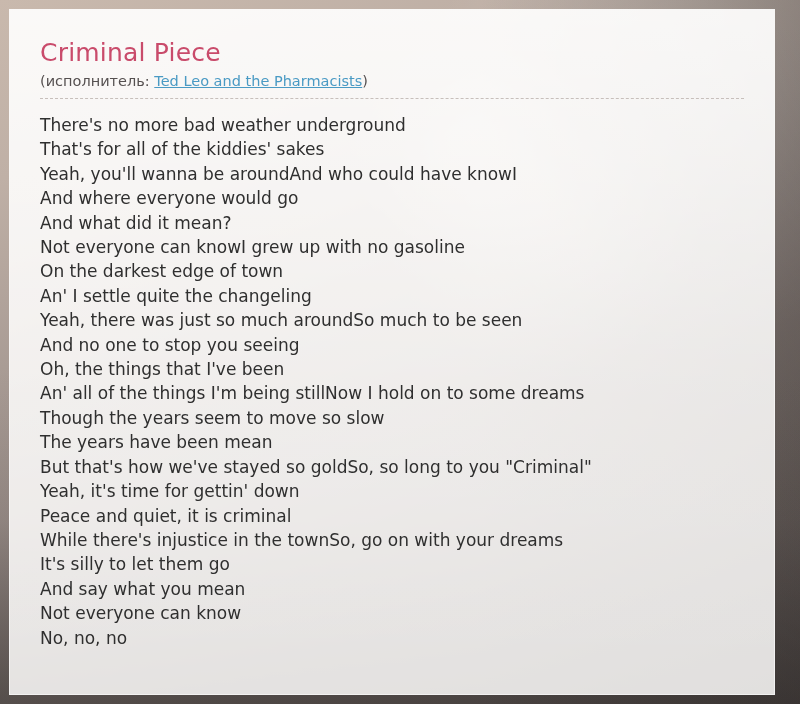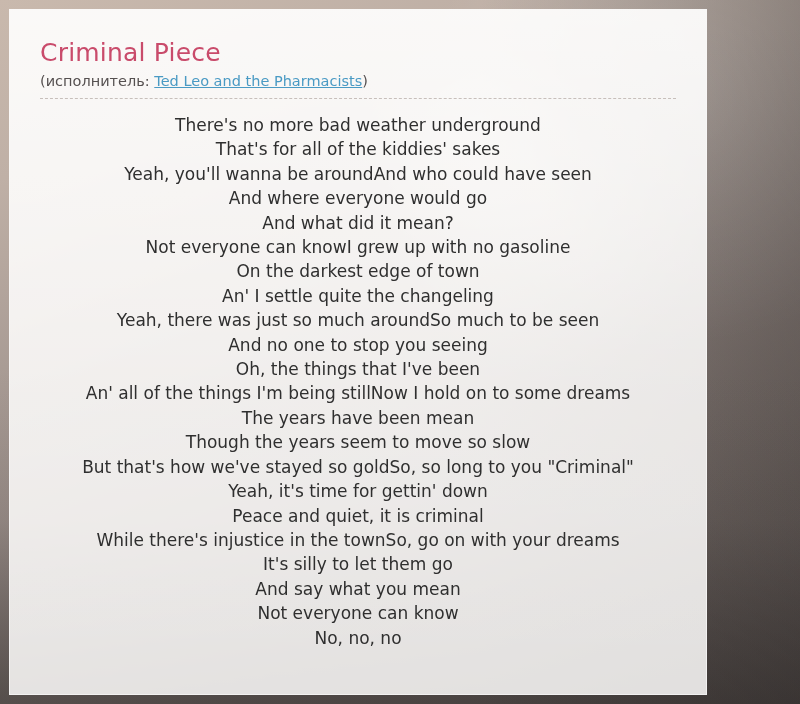"Criminal Piece" #card { width: 698px -> 766px }
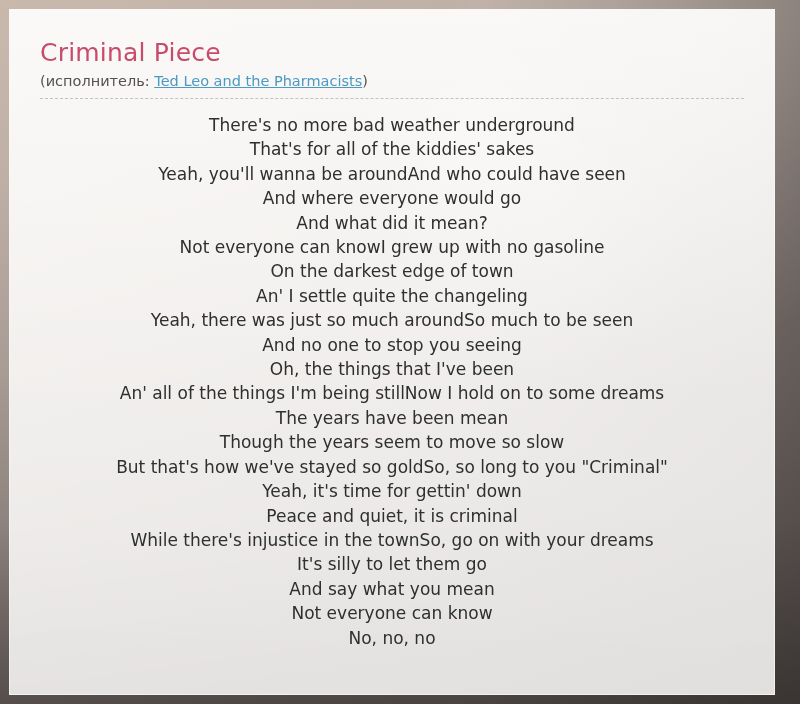"There's no more bad weather" #lyrics { text-align: center -> none }
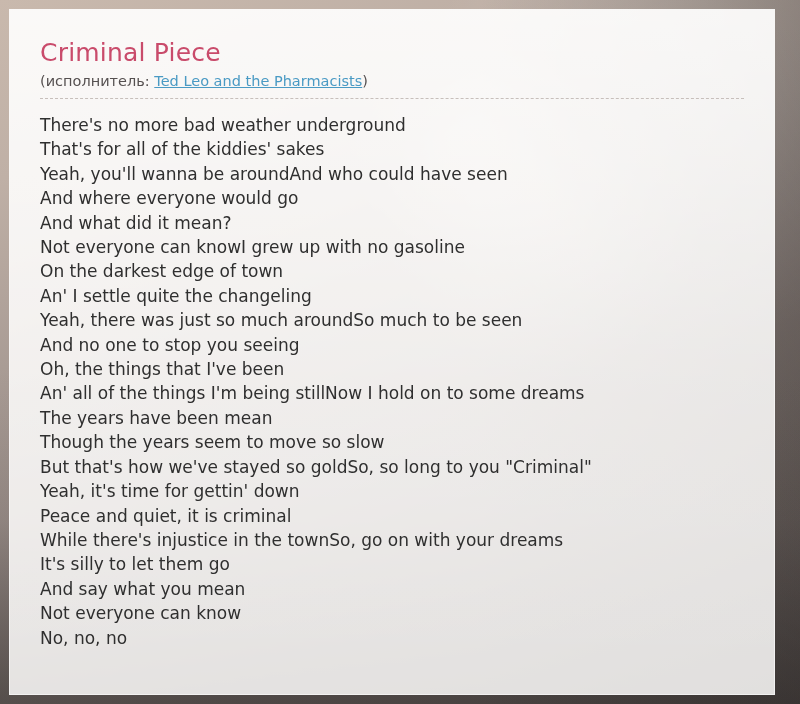"Yeah, you'll wanna be aroundAnd" div.line { text: seen -> knowI }
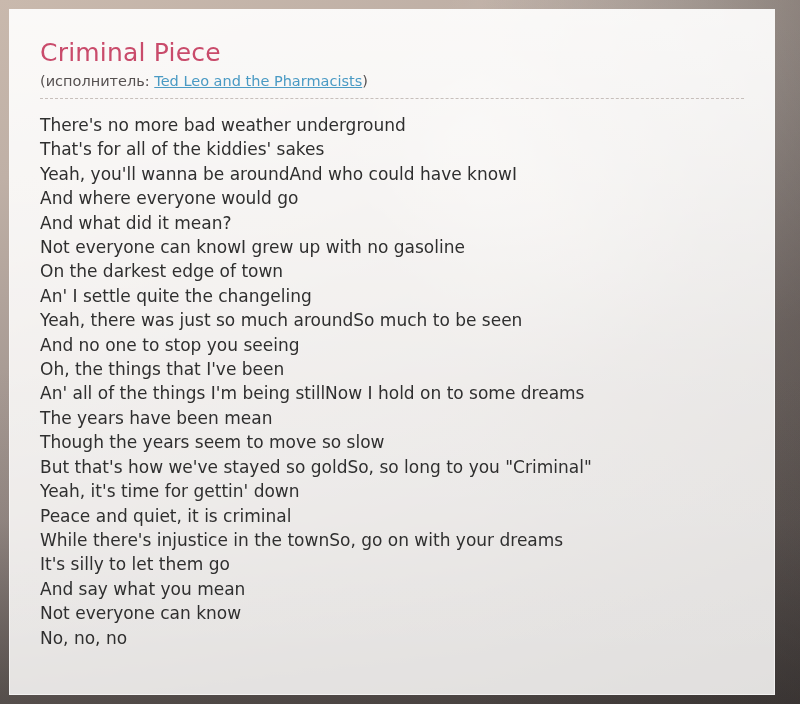"The years have been mean" div.line { order: before "Though the years seem to" -> after "Though the years seem to" }
